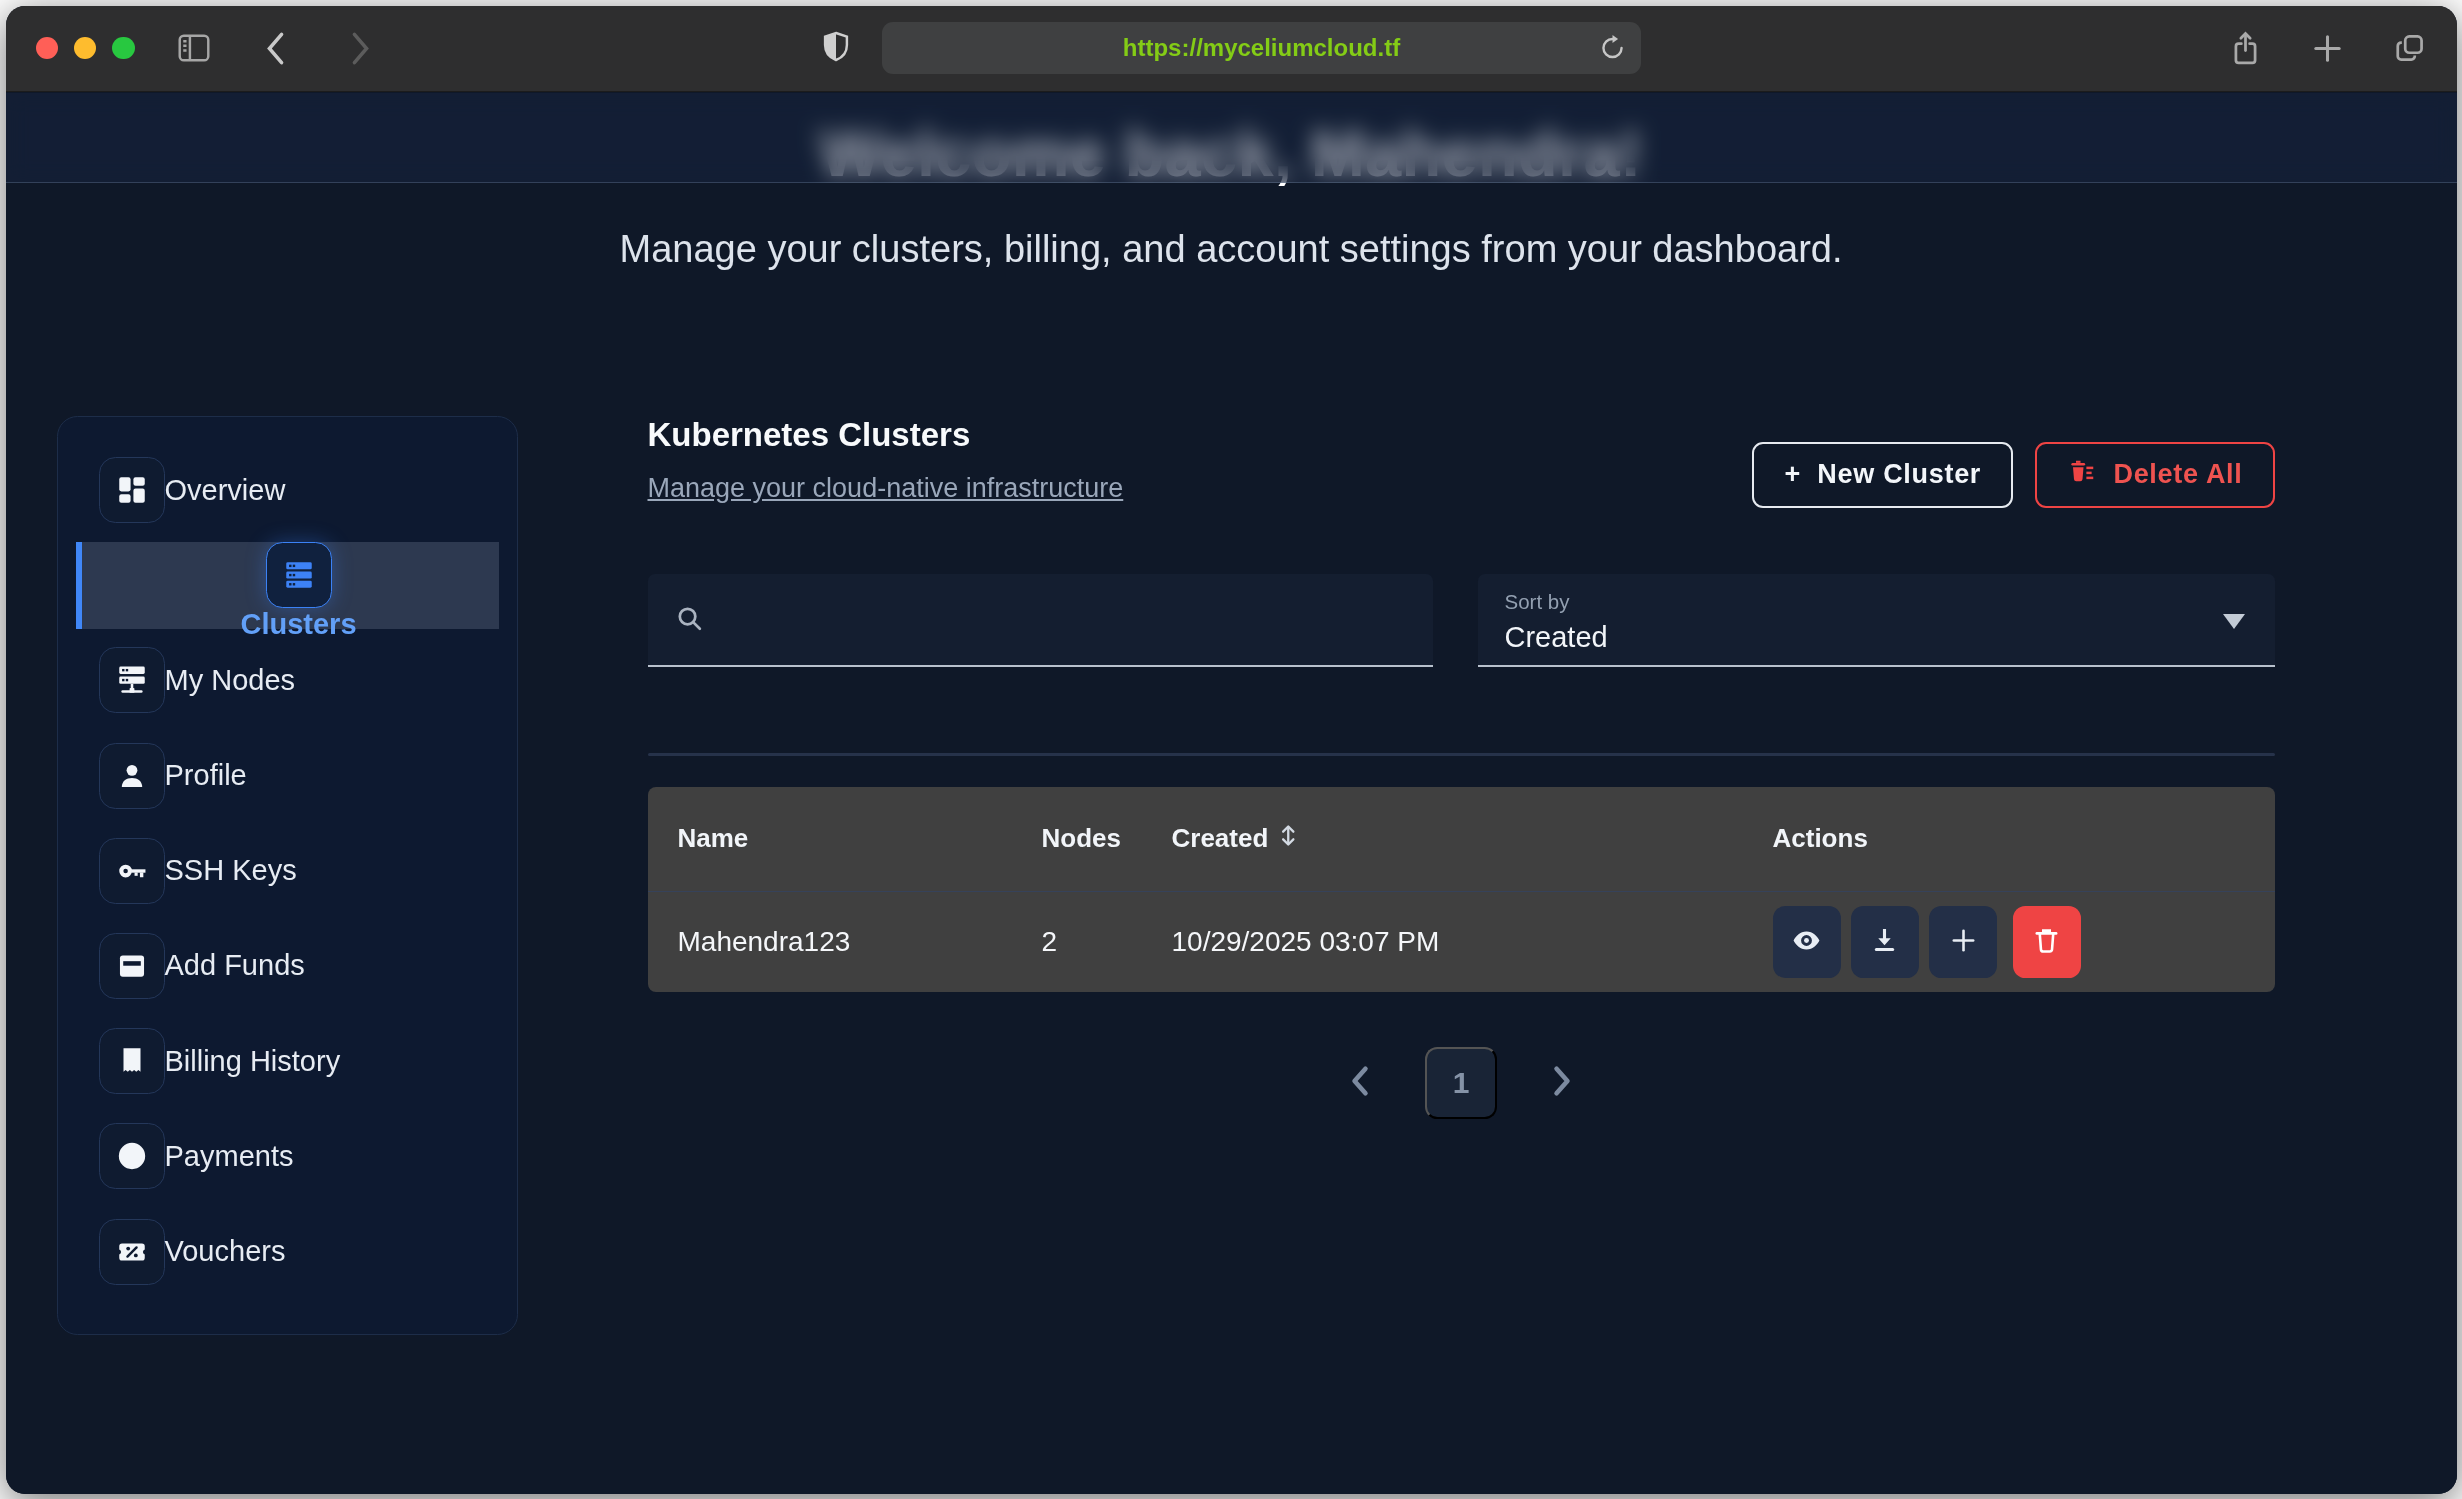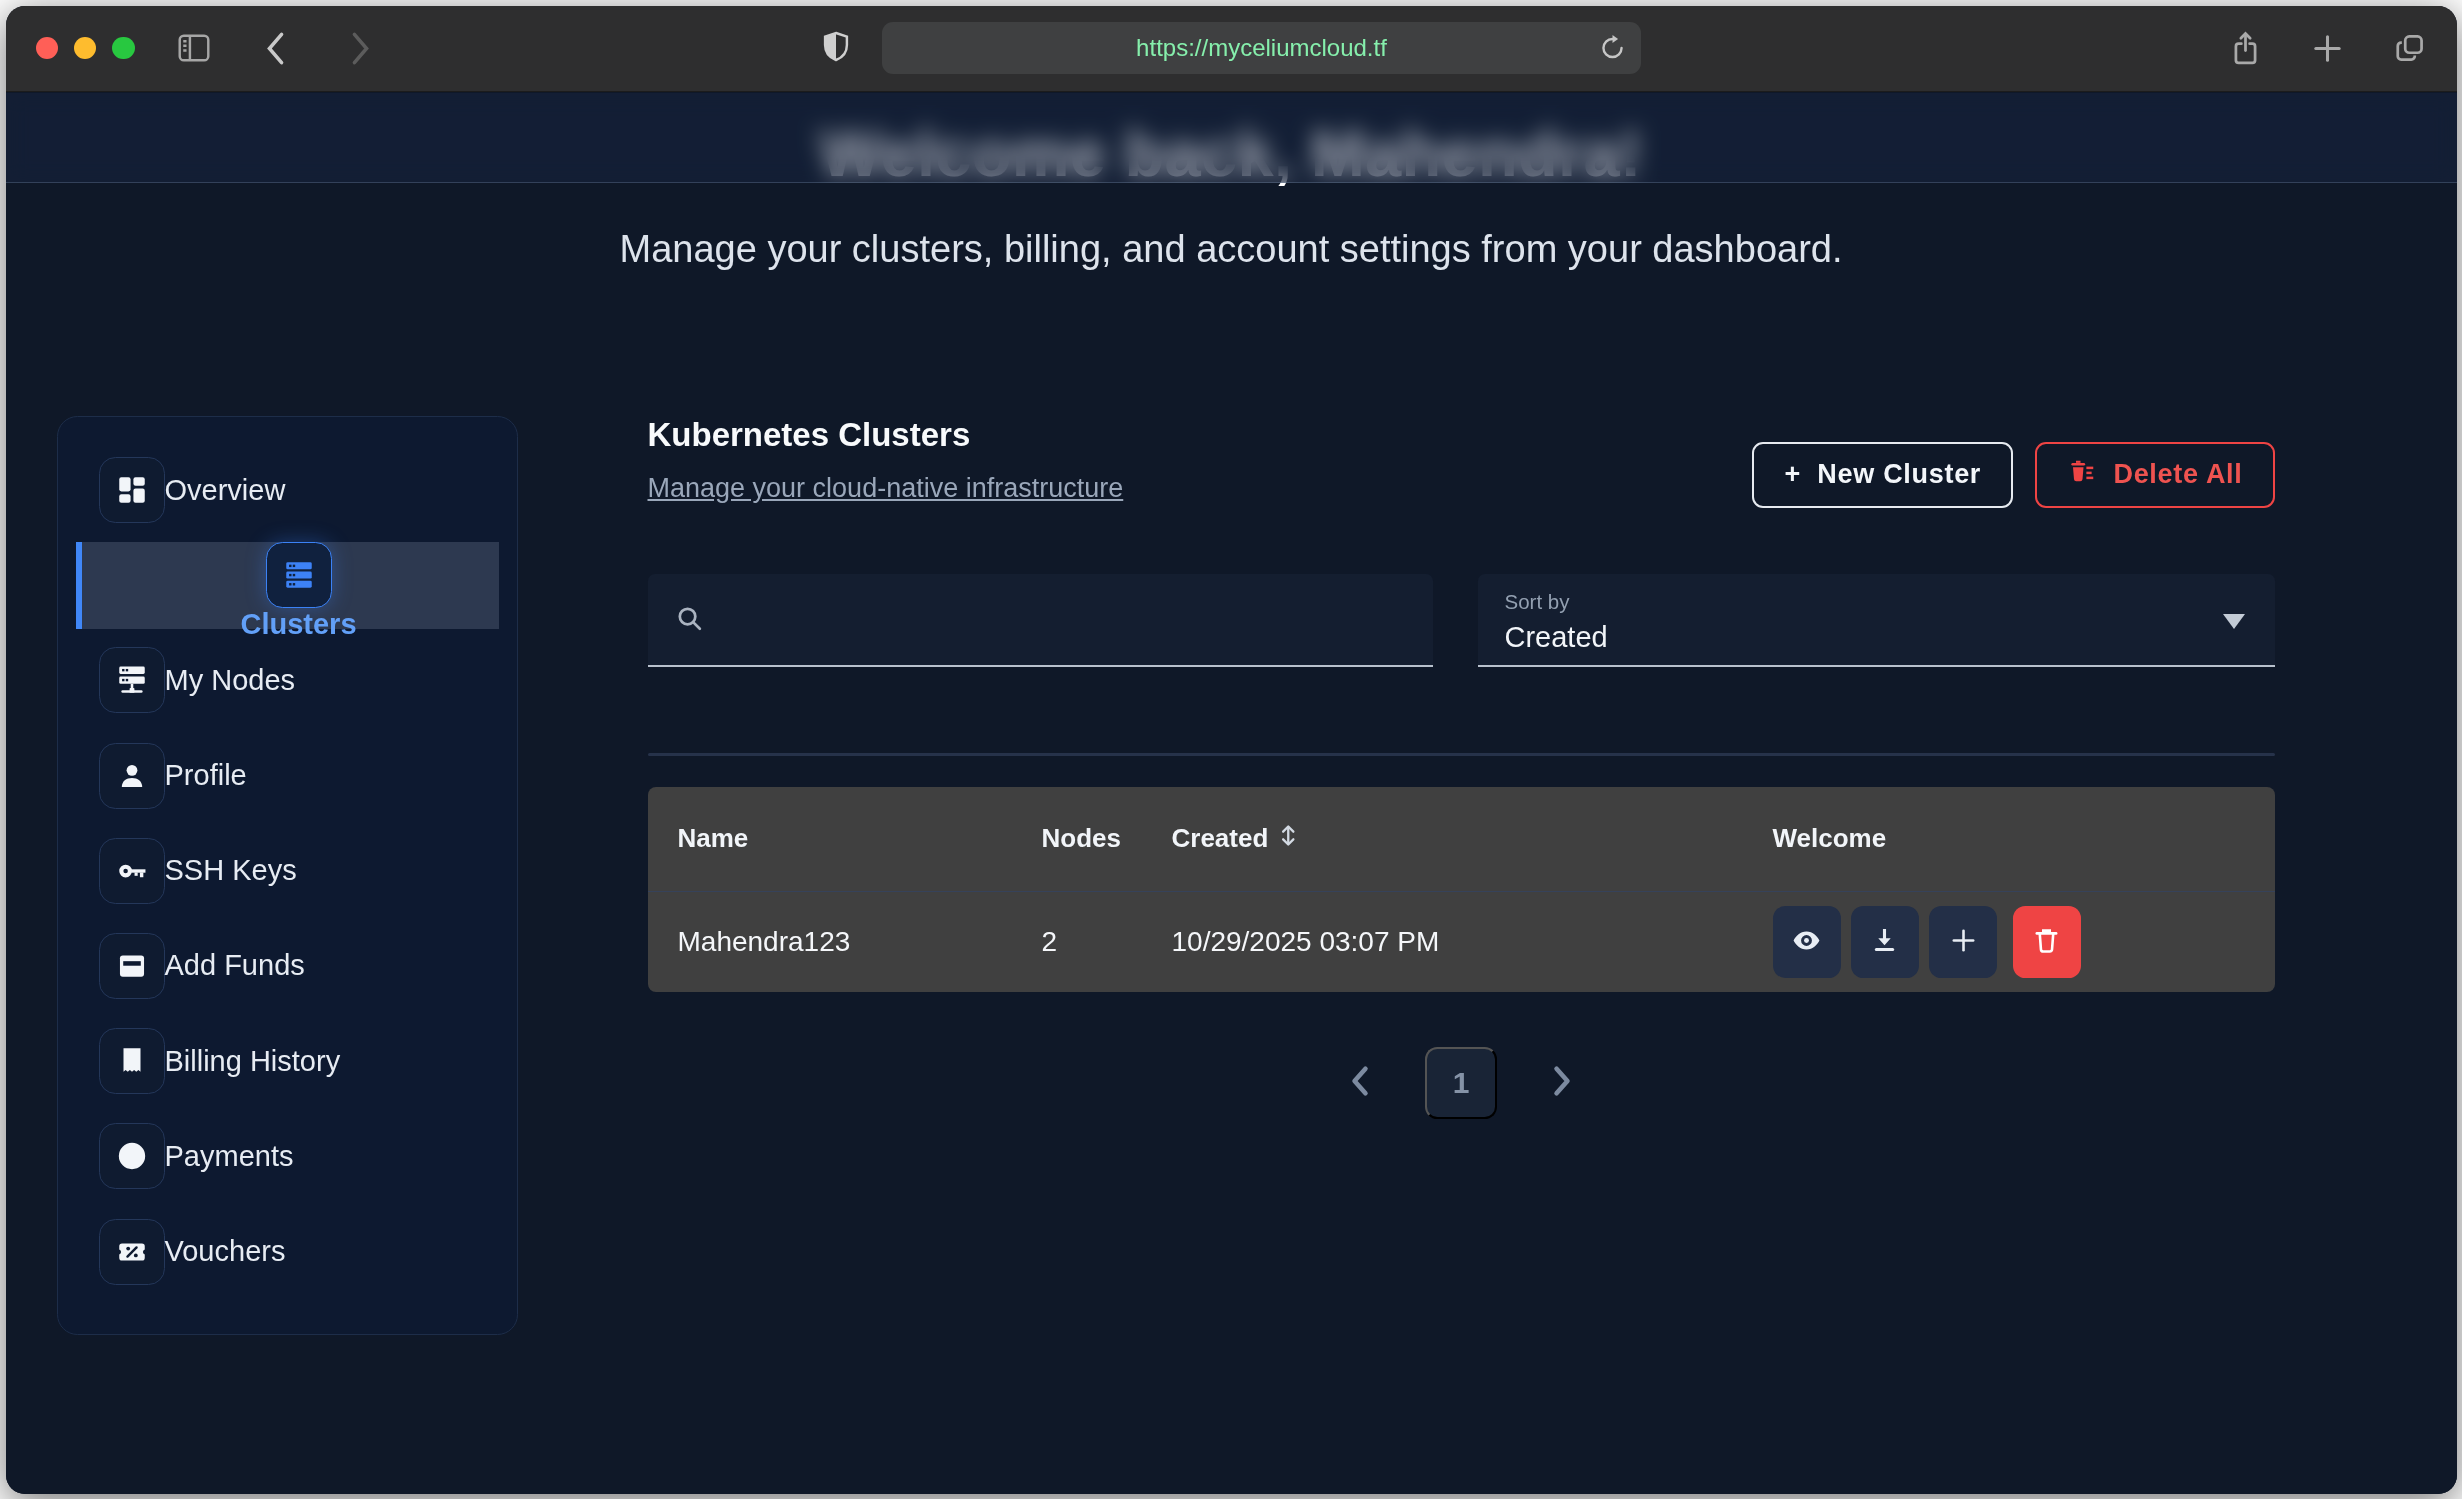"https://myceliumcloud.tf" .urltext { color: #86efac -> #84cc16; font-weight: none -> bold }
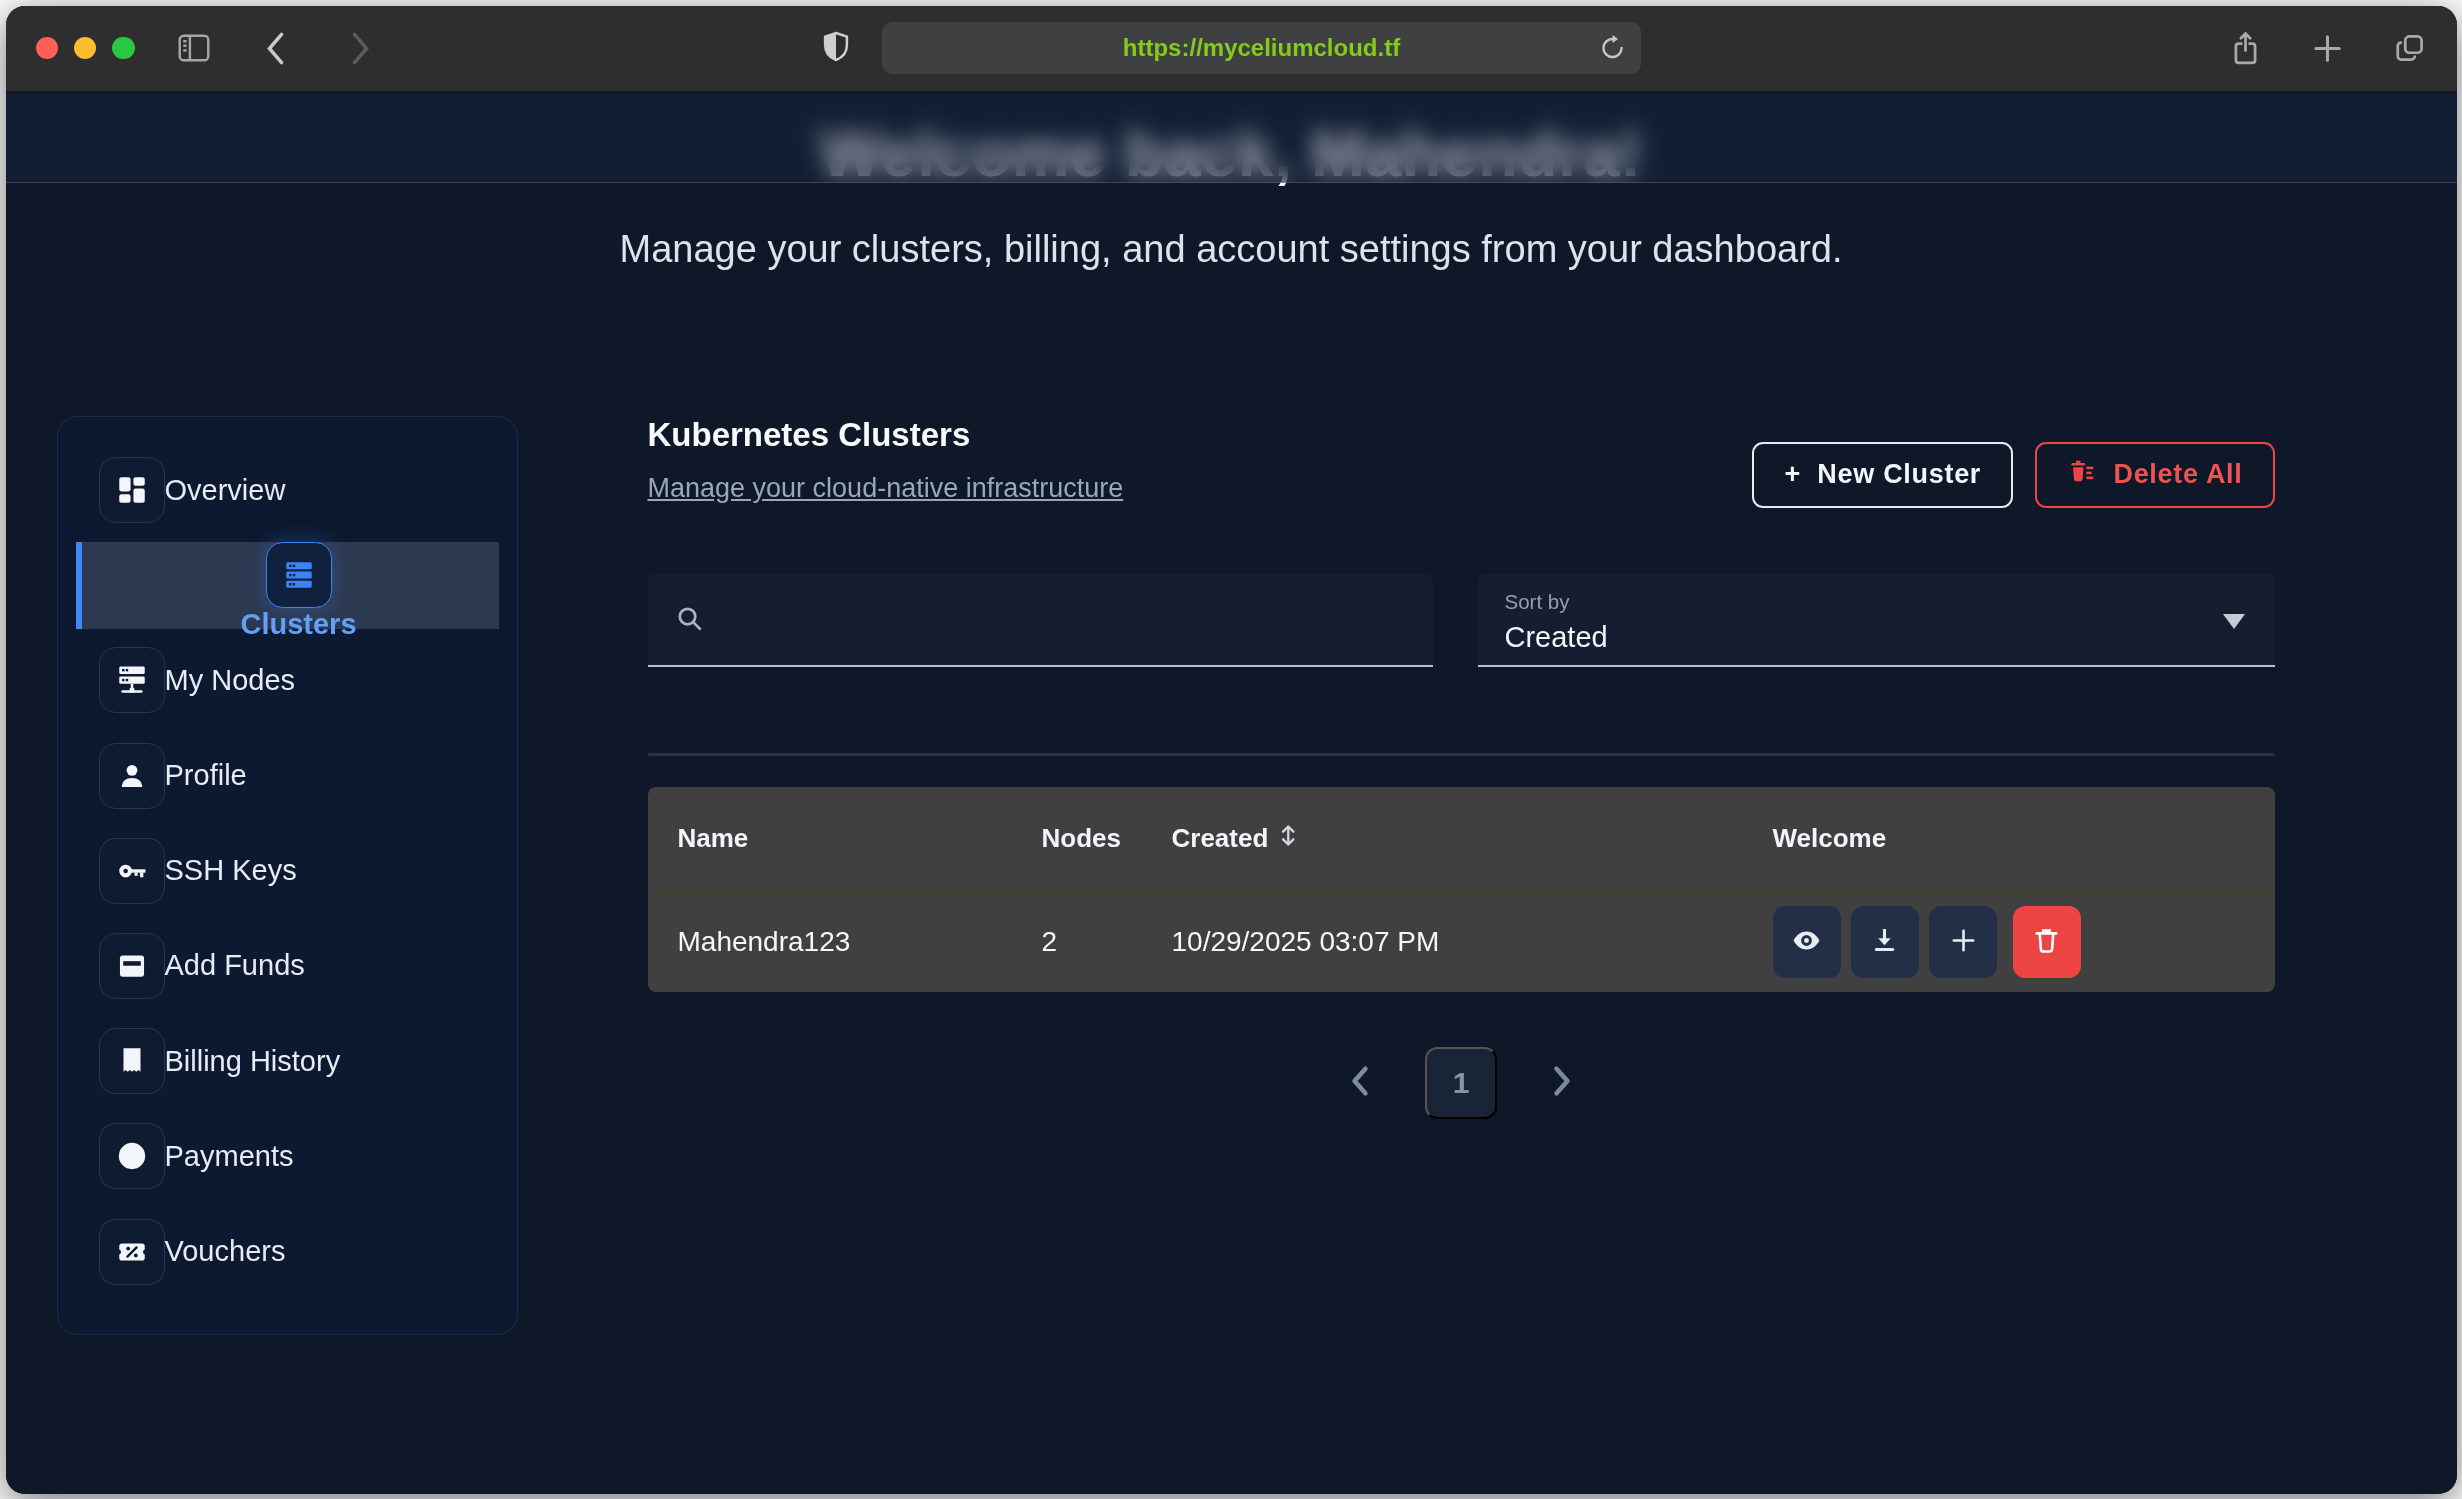"Welcome" span { text: Welcome -> Actions }
